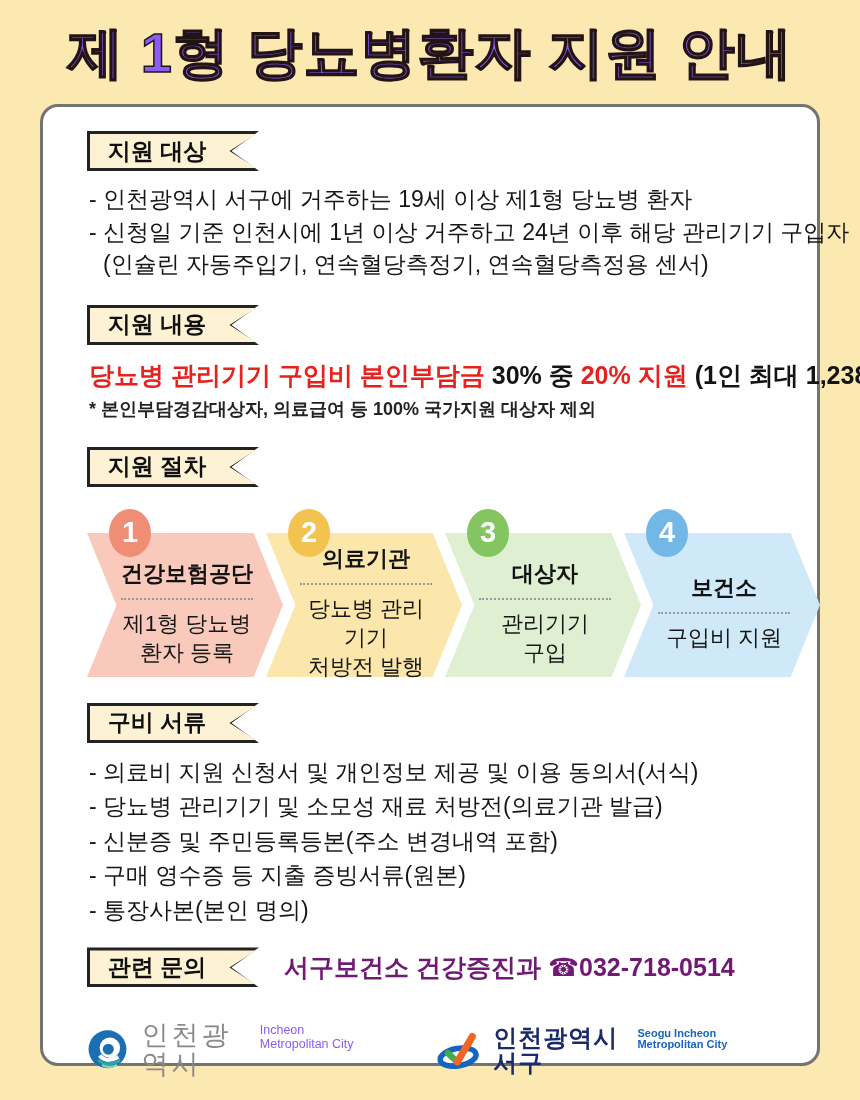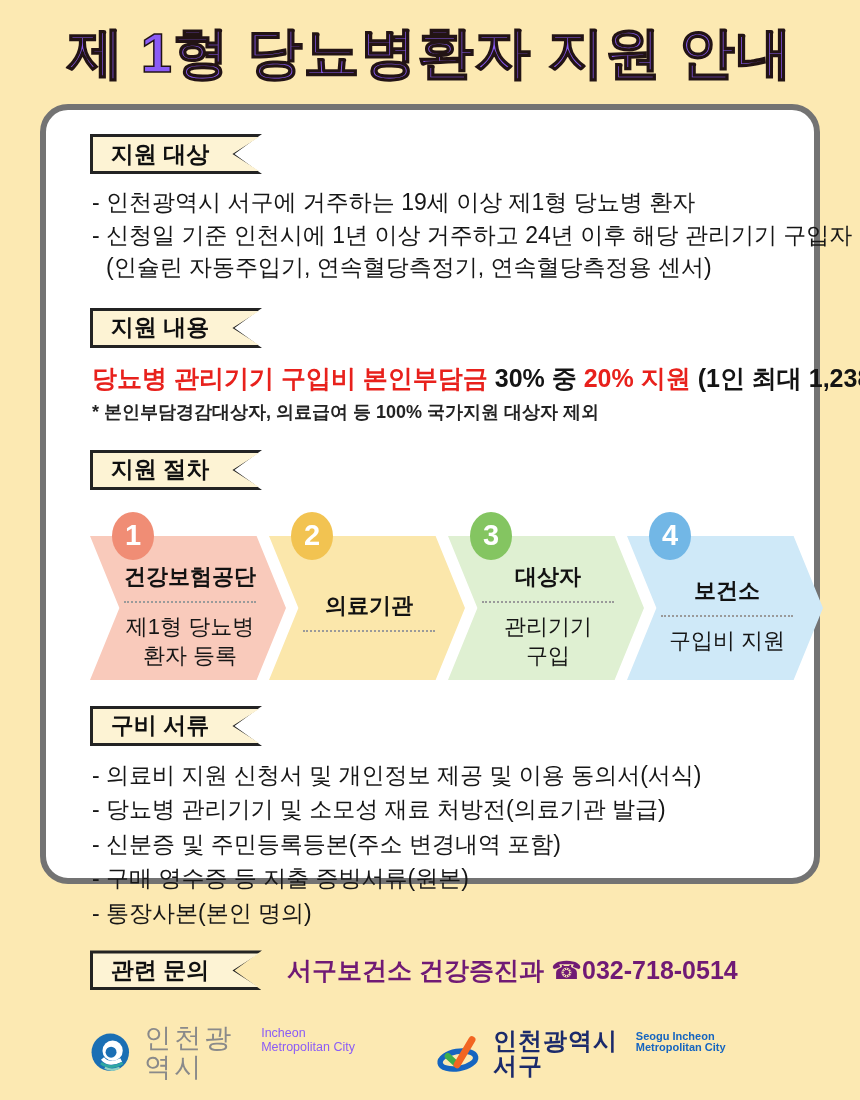"지원 대상" .card { border: 6px solid #737373 -> 3px solid #737373; border-radius: 28px -> 18px; height: 780px -> 962px }
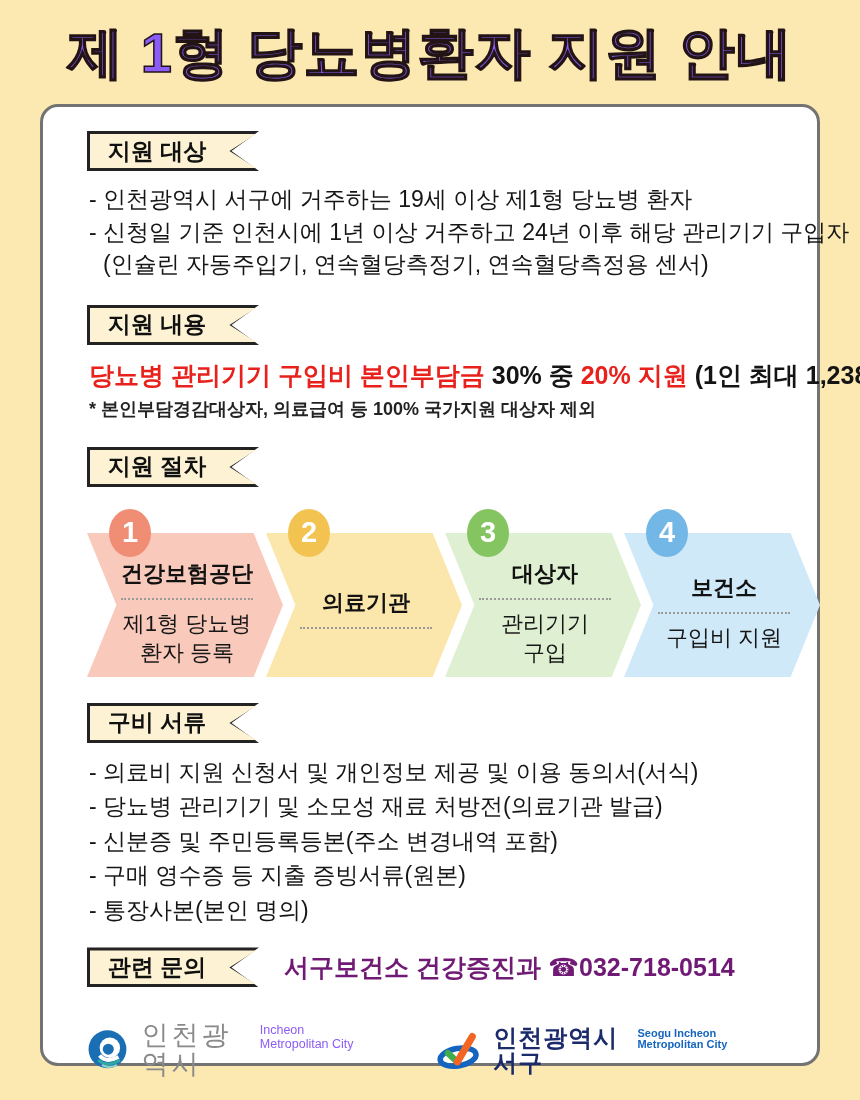"당뇨병 관리기기" div.step-desc { html: none -> <div> <div>당뇨병 관리기기</div> <div>처방전 발행</div> </div> }
